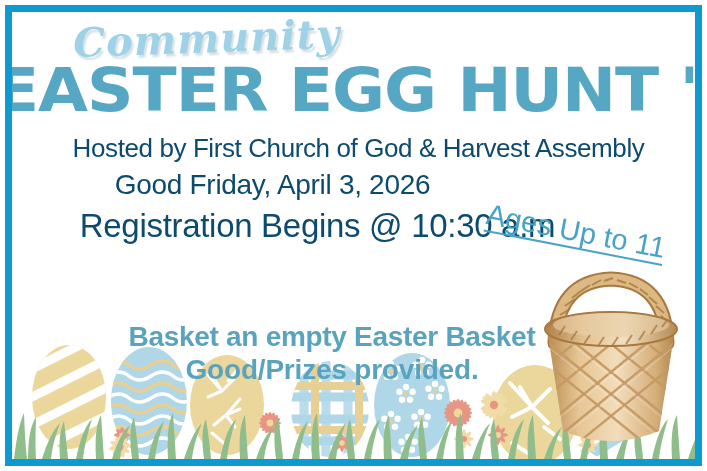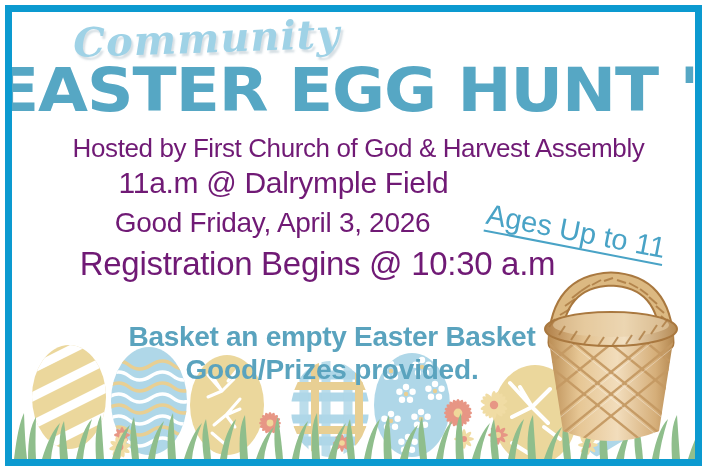"Hosted by First Church of" .infoblock { color: #701a75 -> #0c4a6e }
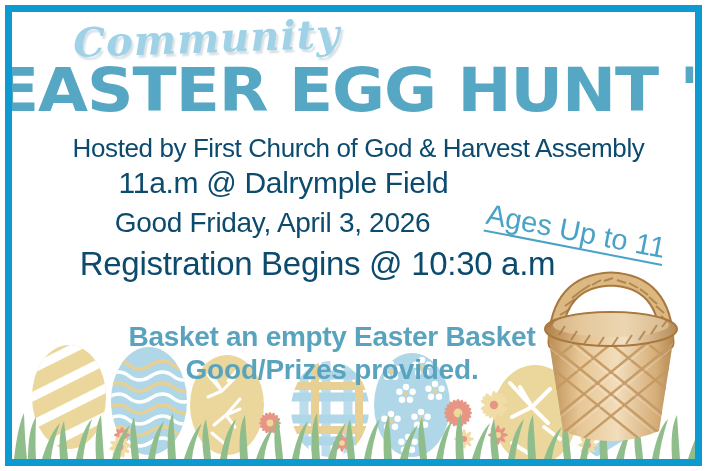"11a.m @ Dalrymple Field" div.line-time { html: <div>11a.m @ Dalrymple Field</div> -> none }
